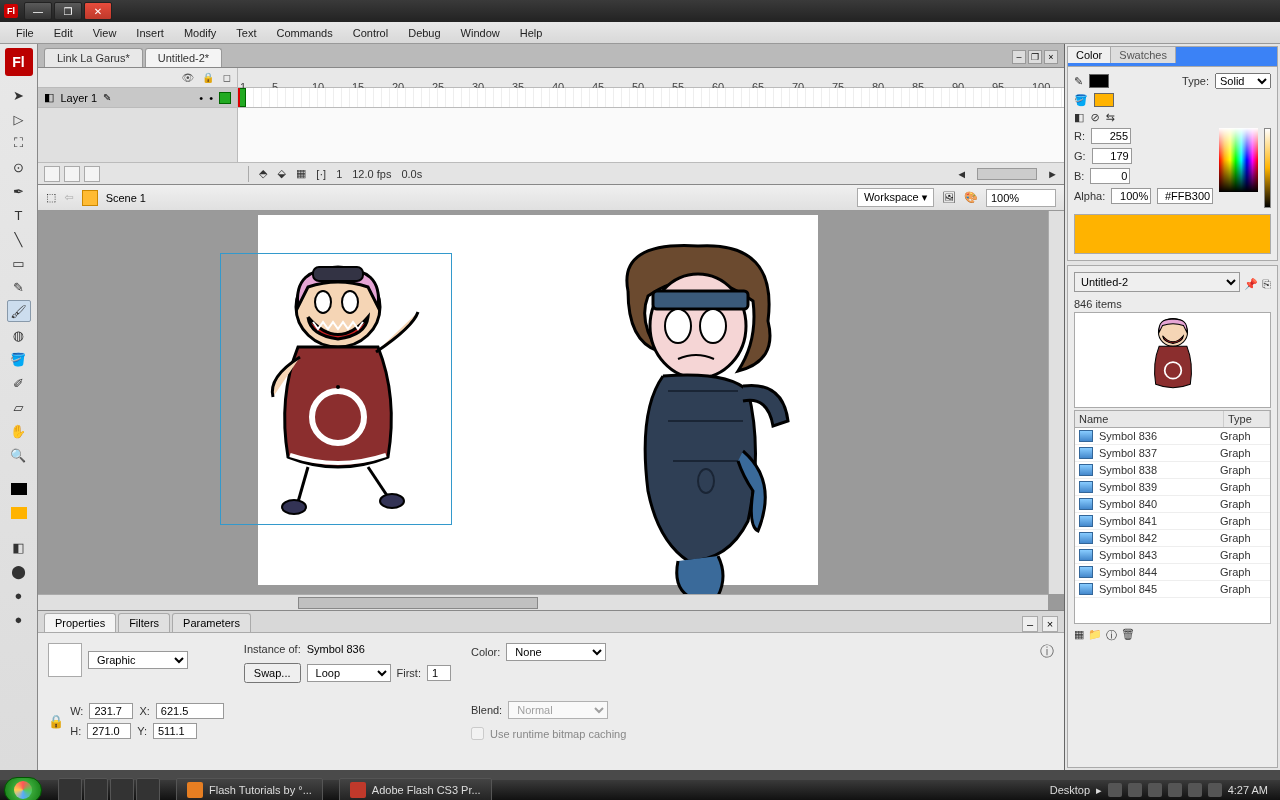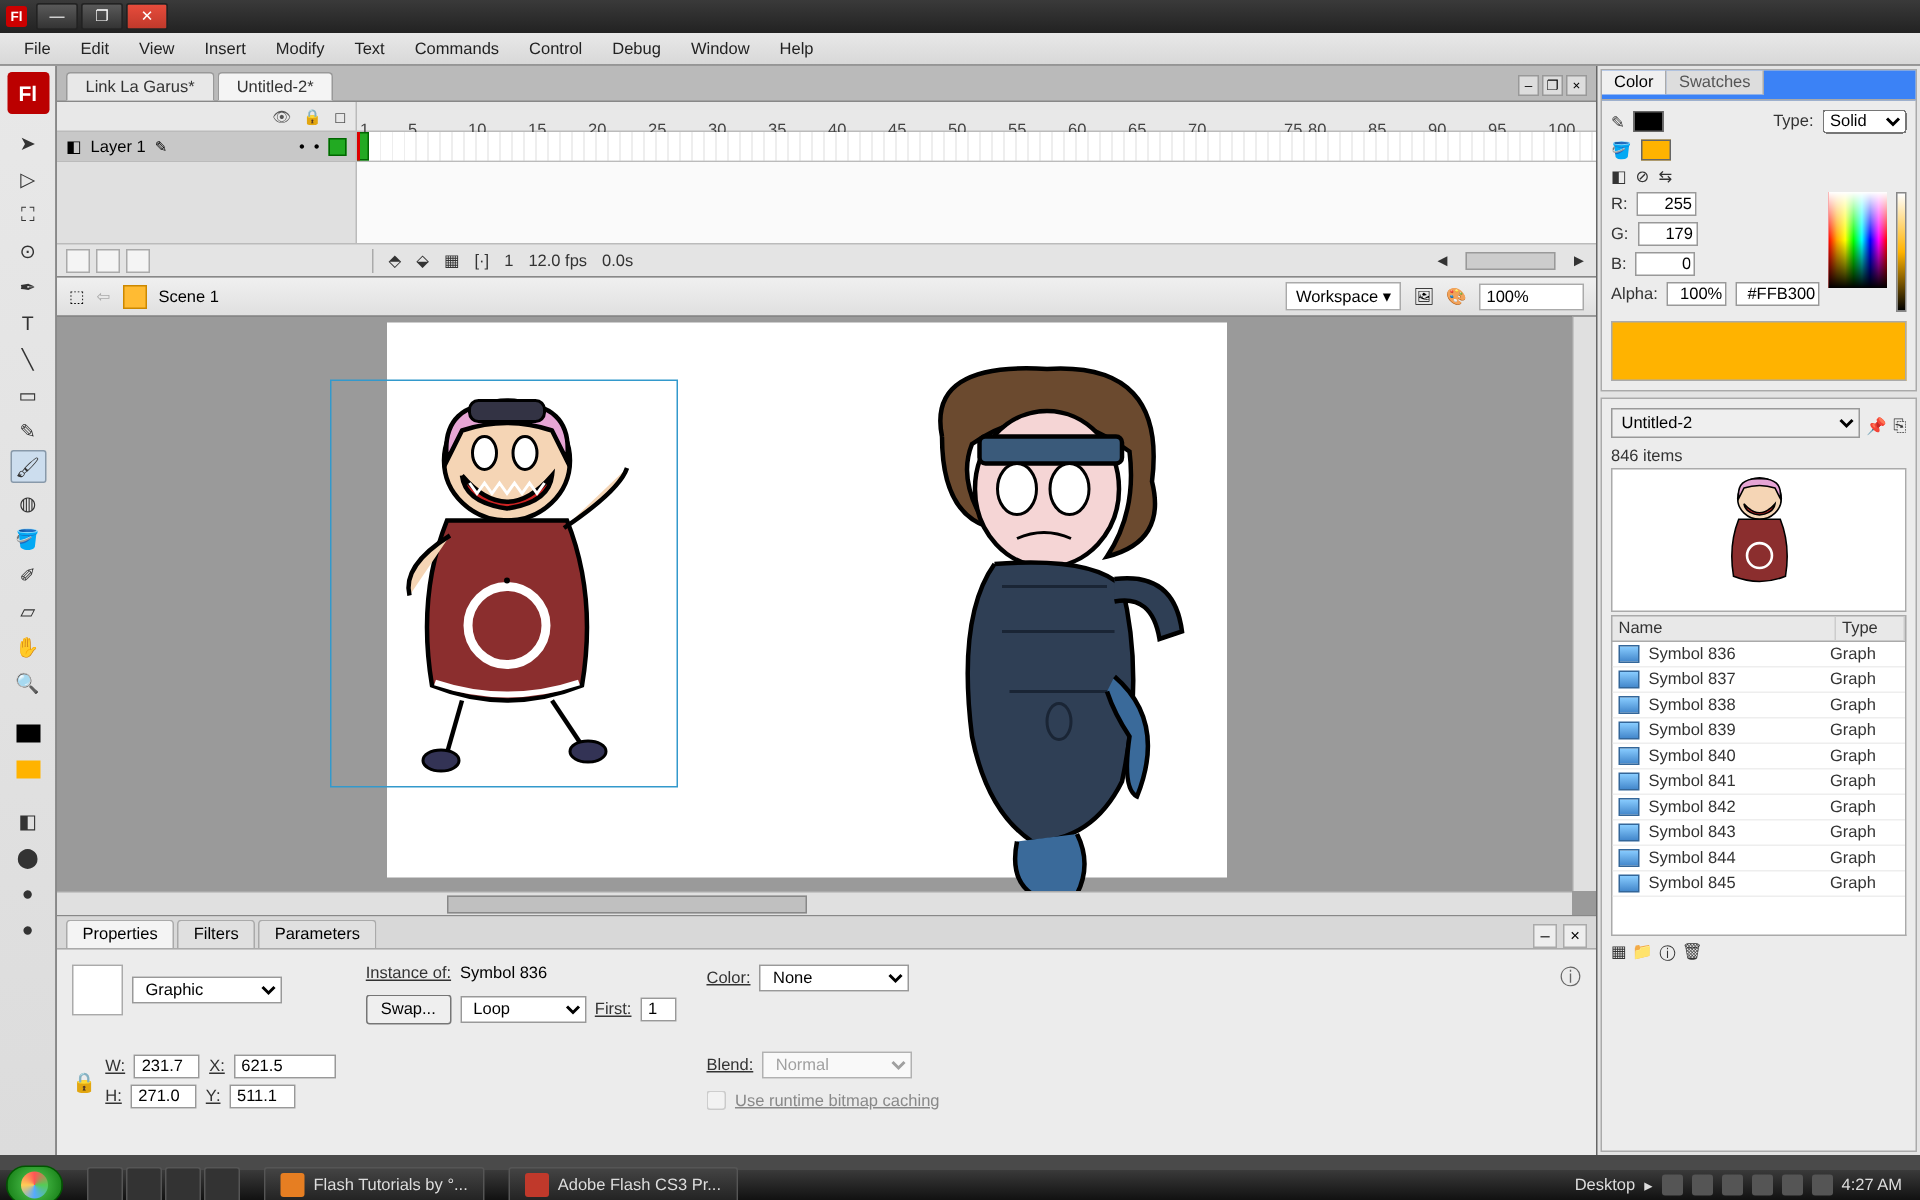"75" span.n { margin-left: 24px -> none }
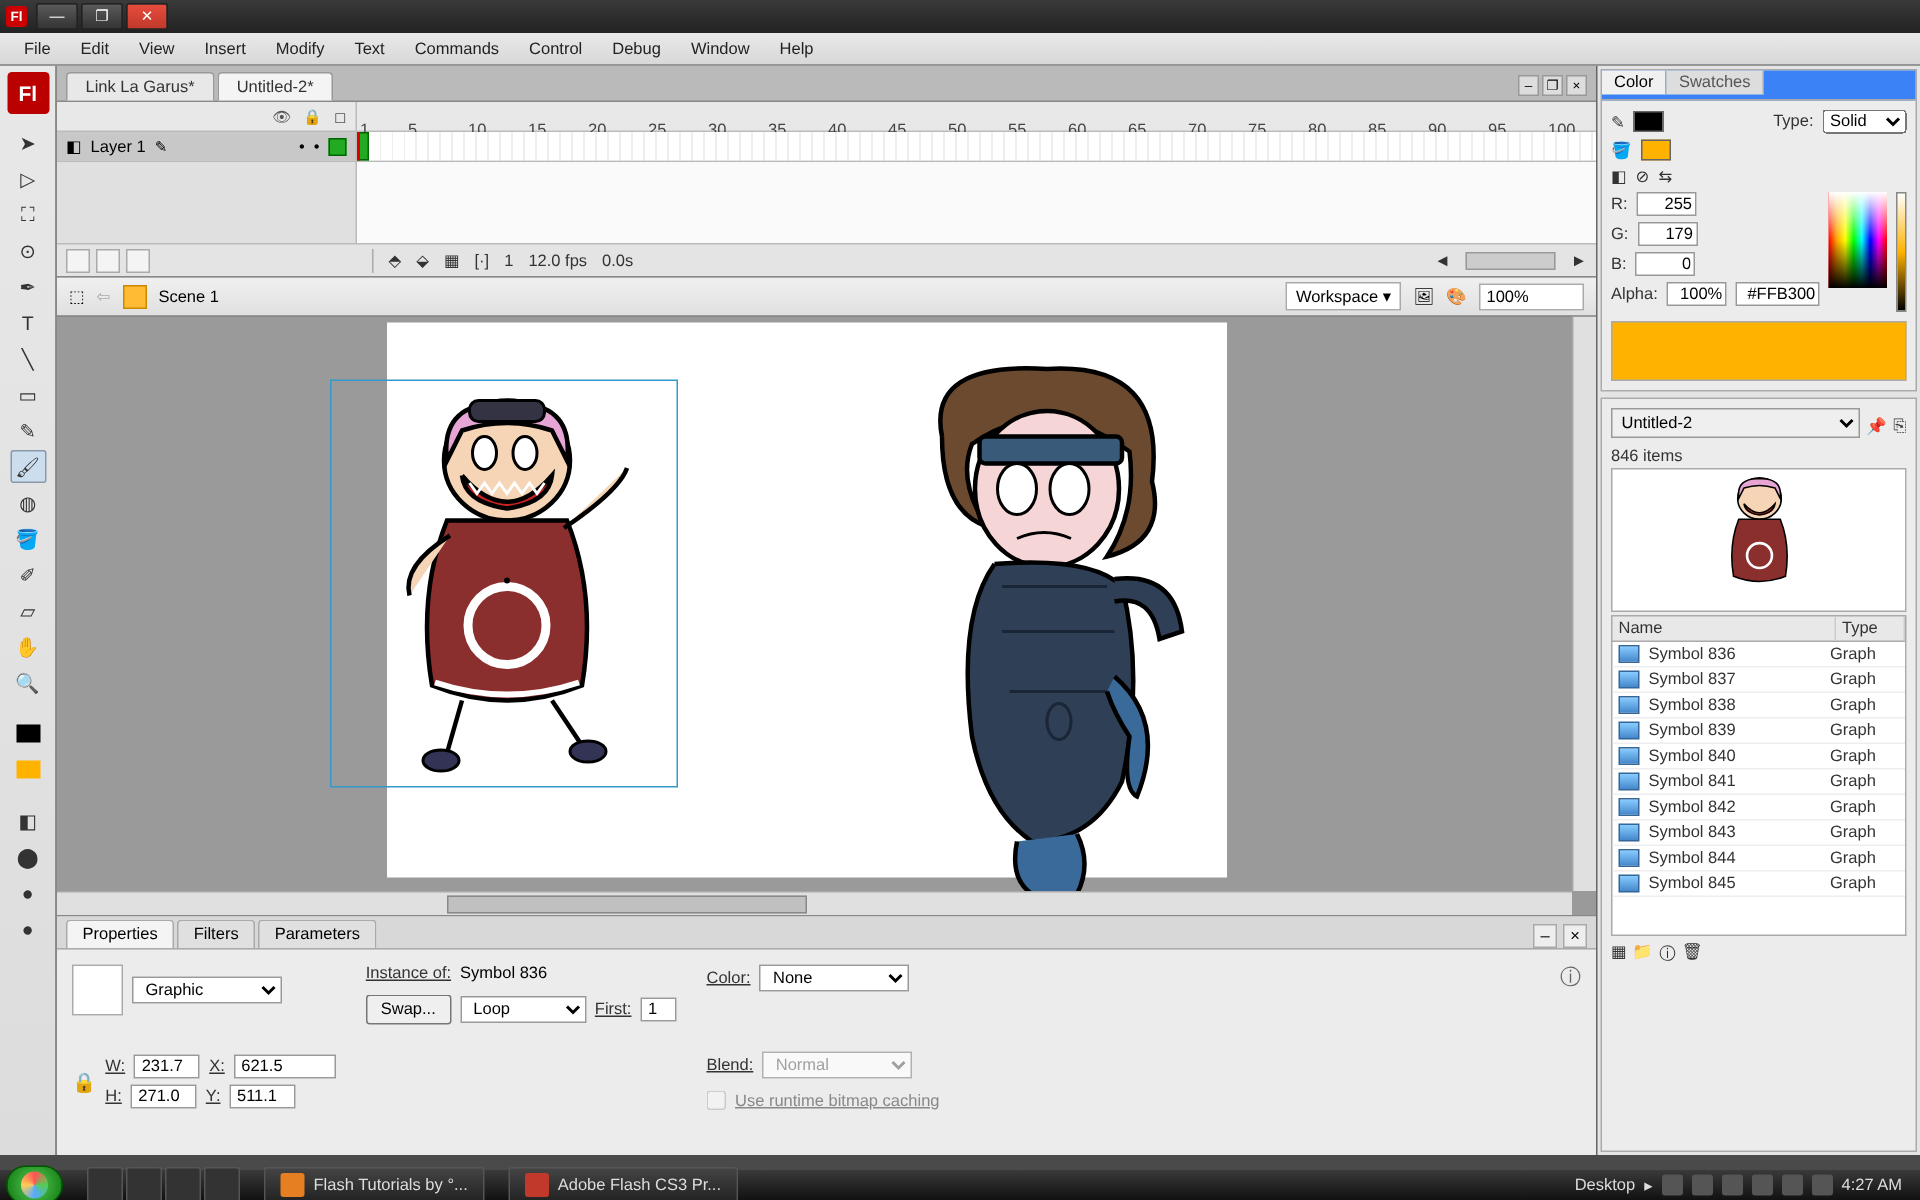"Instance of:" .props label { text-decoration: underline -> none }
